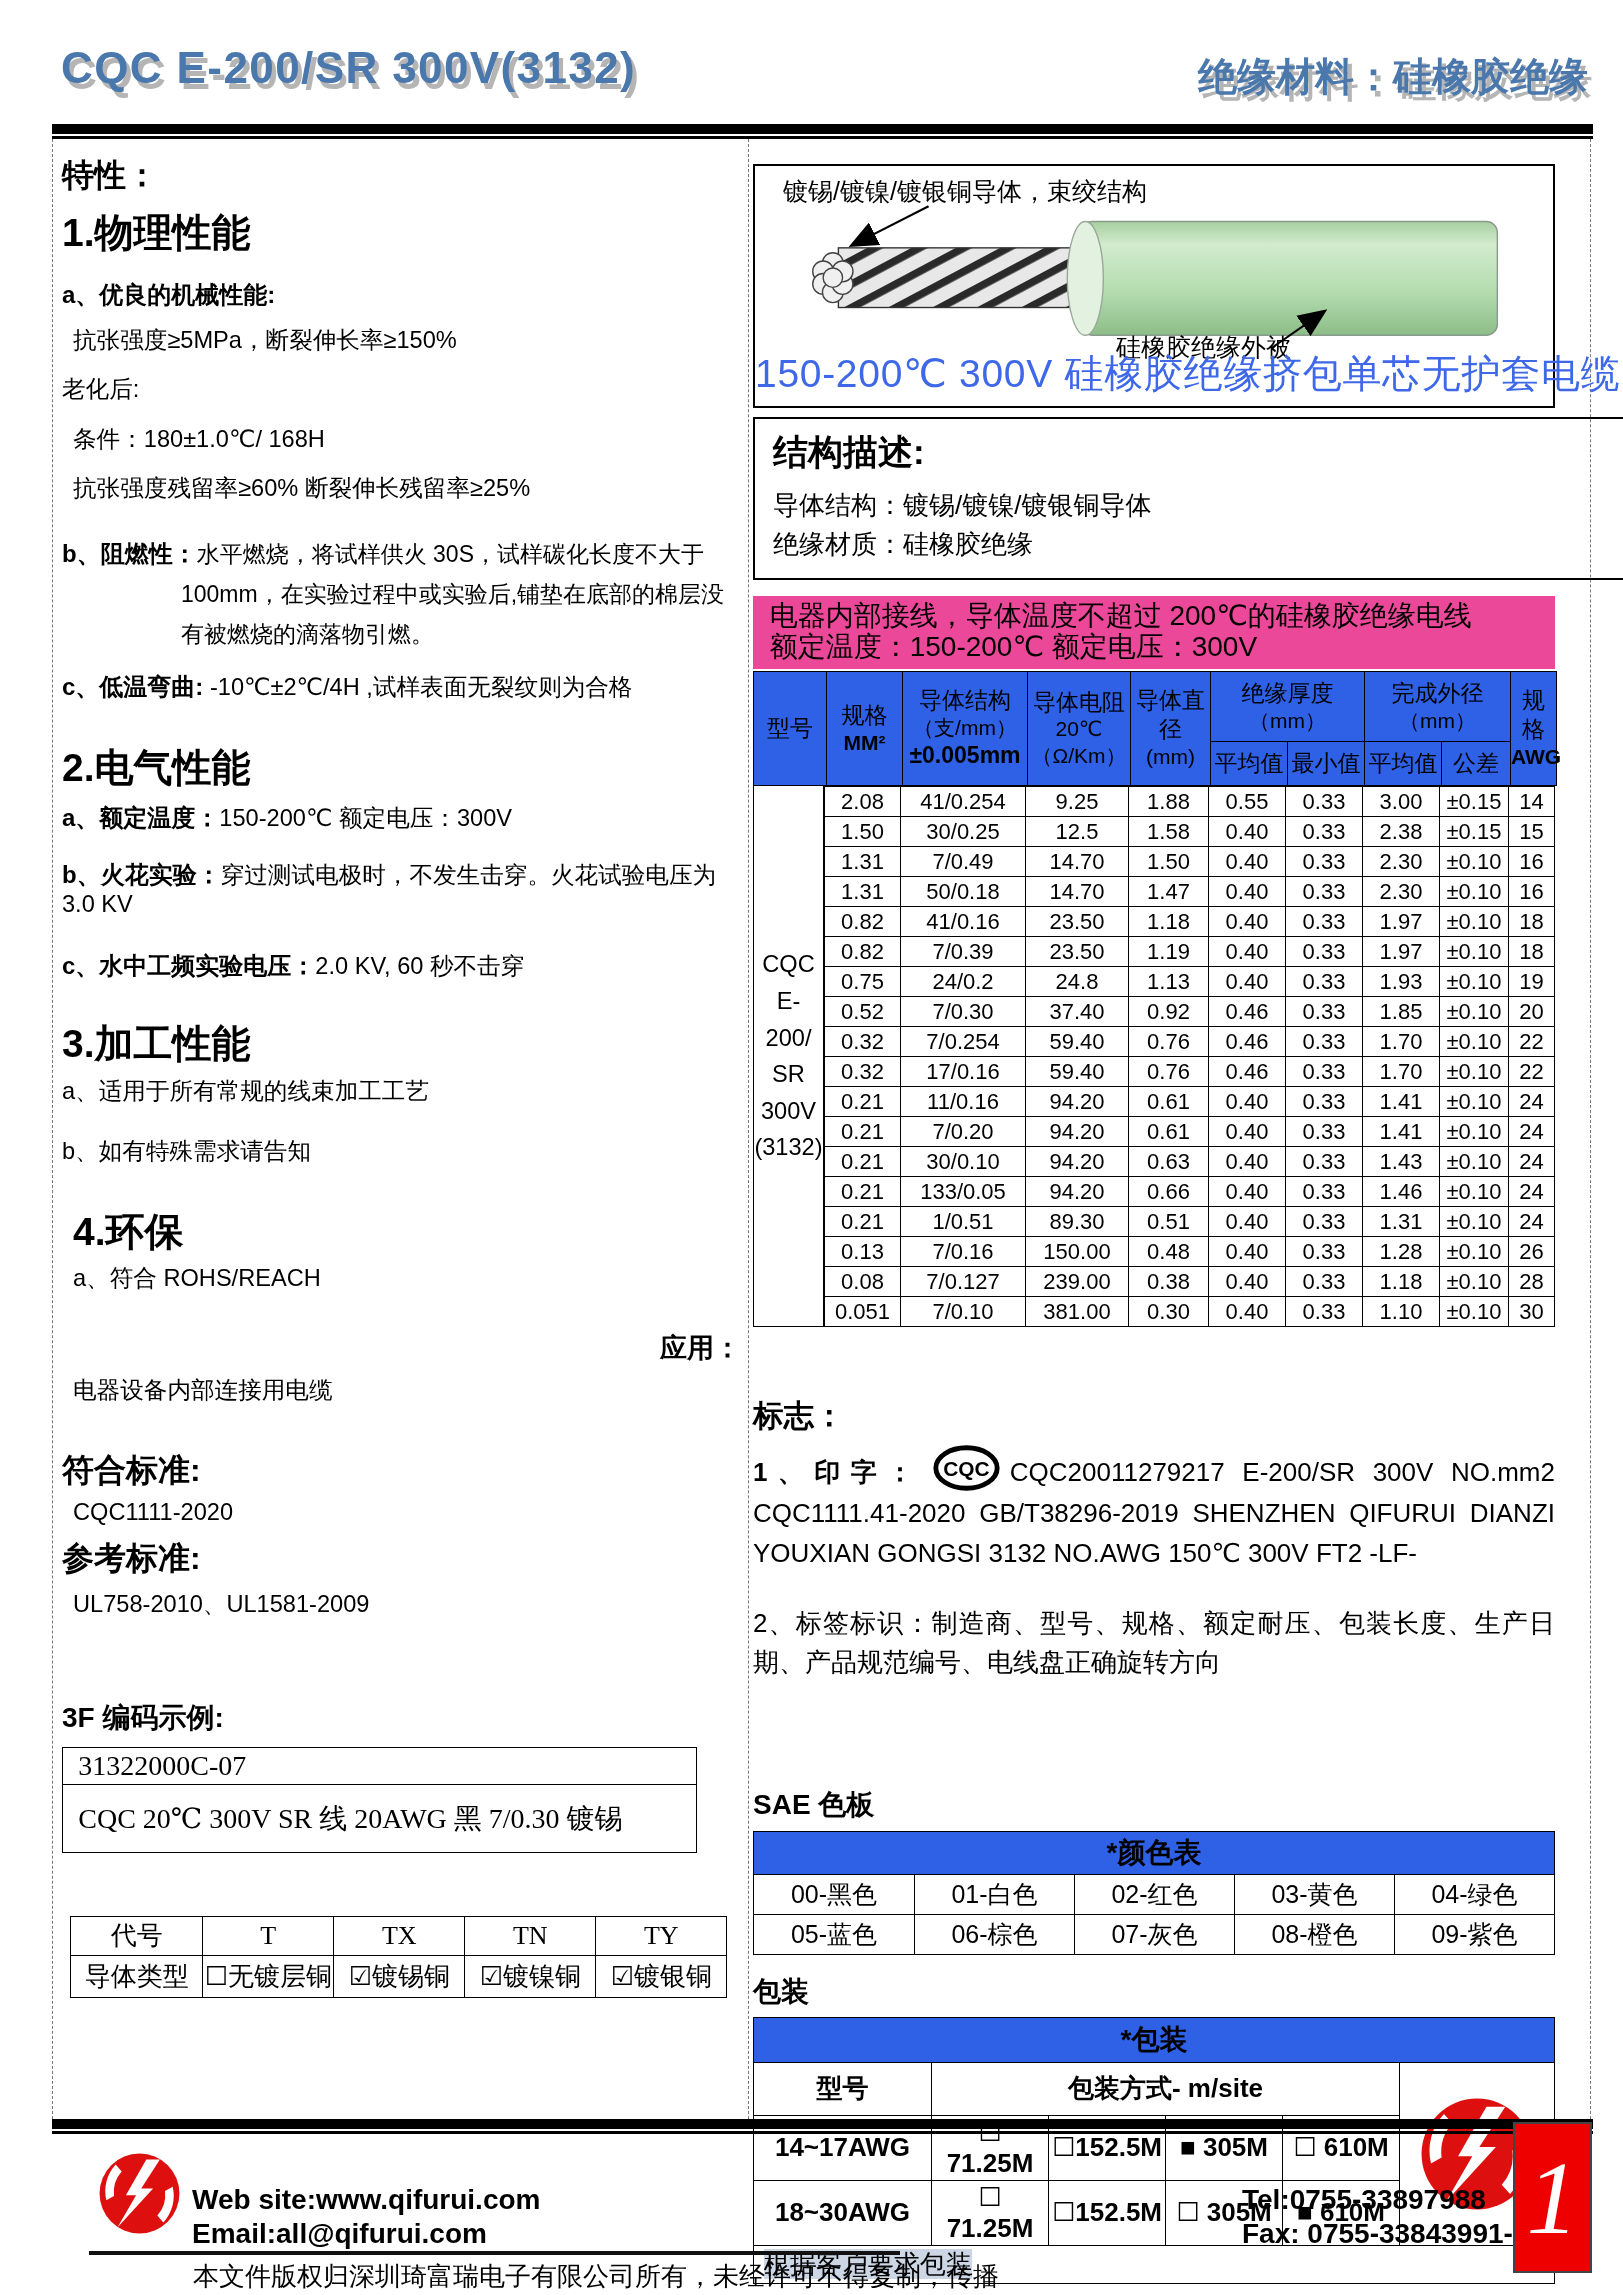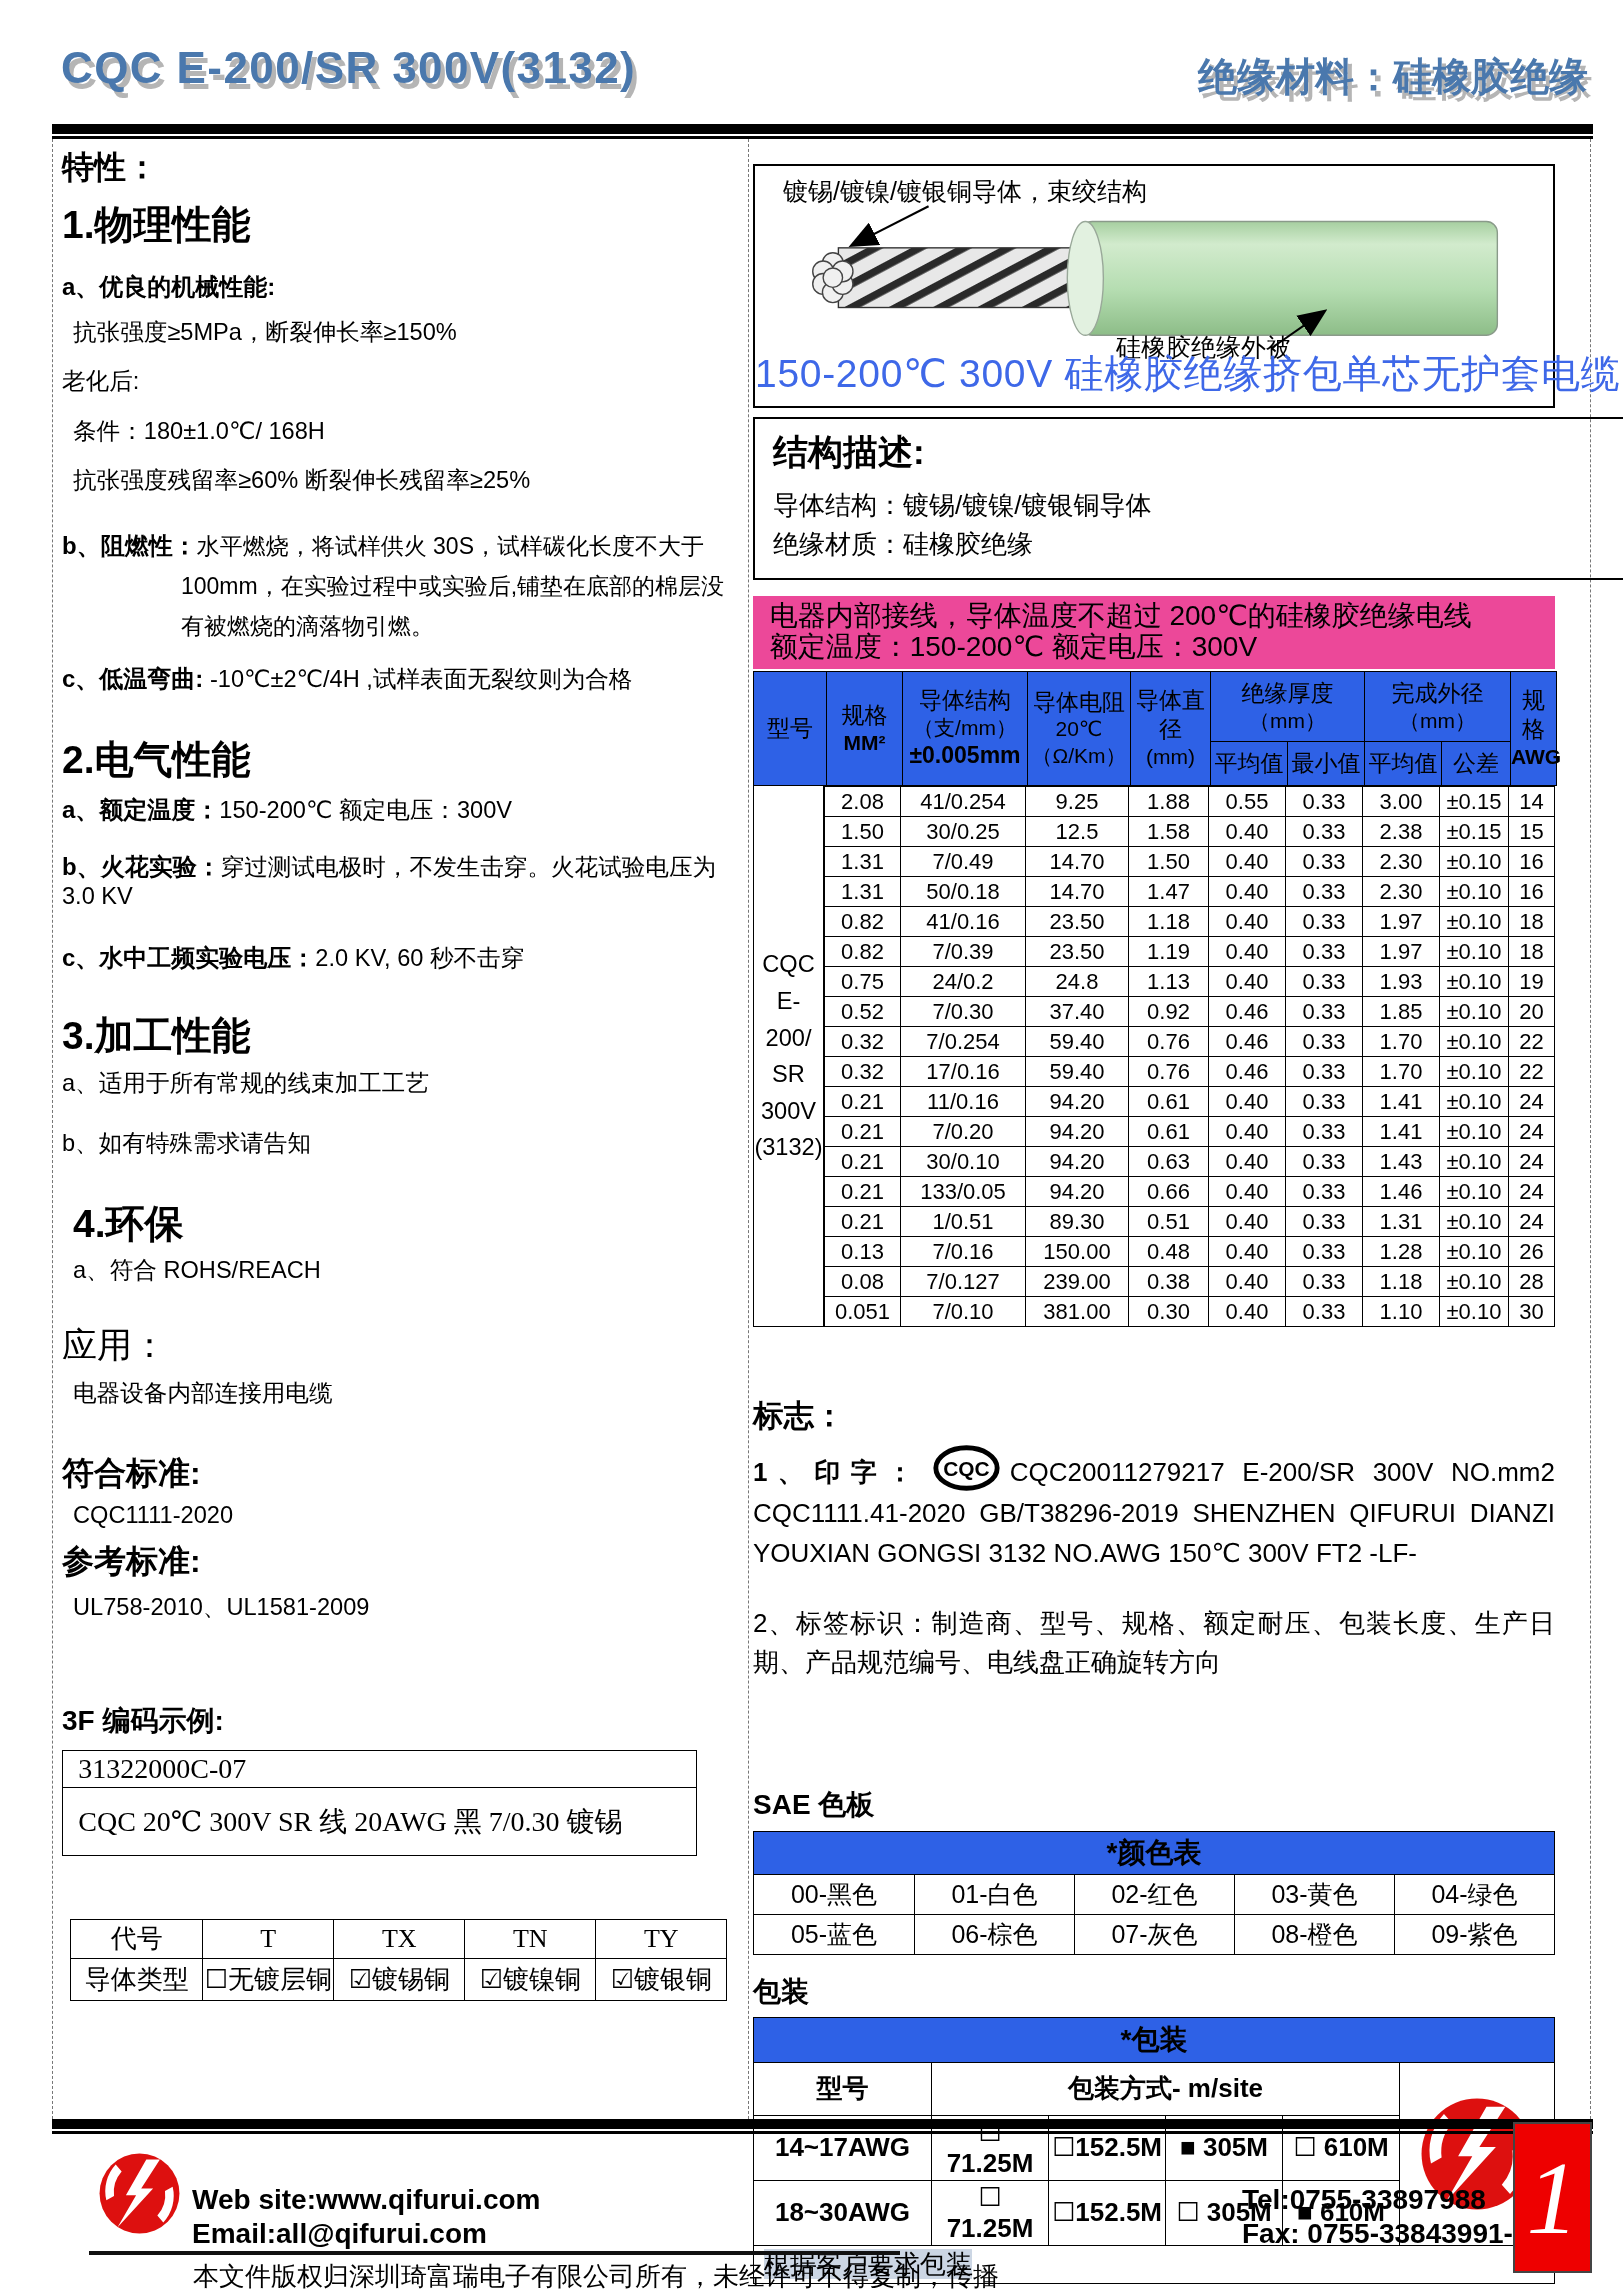"特性：" .col-left { top: 134px -> 142px }
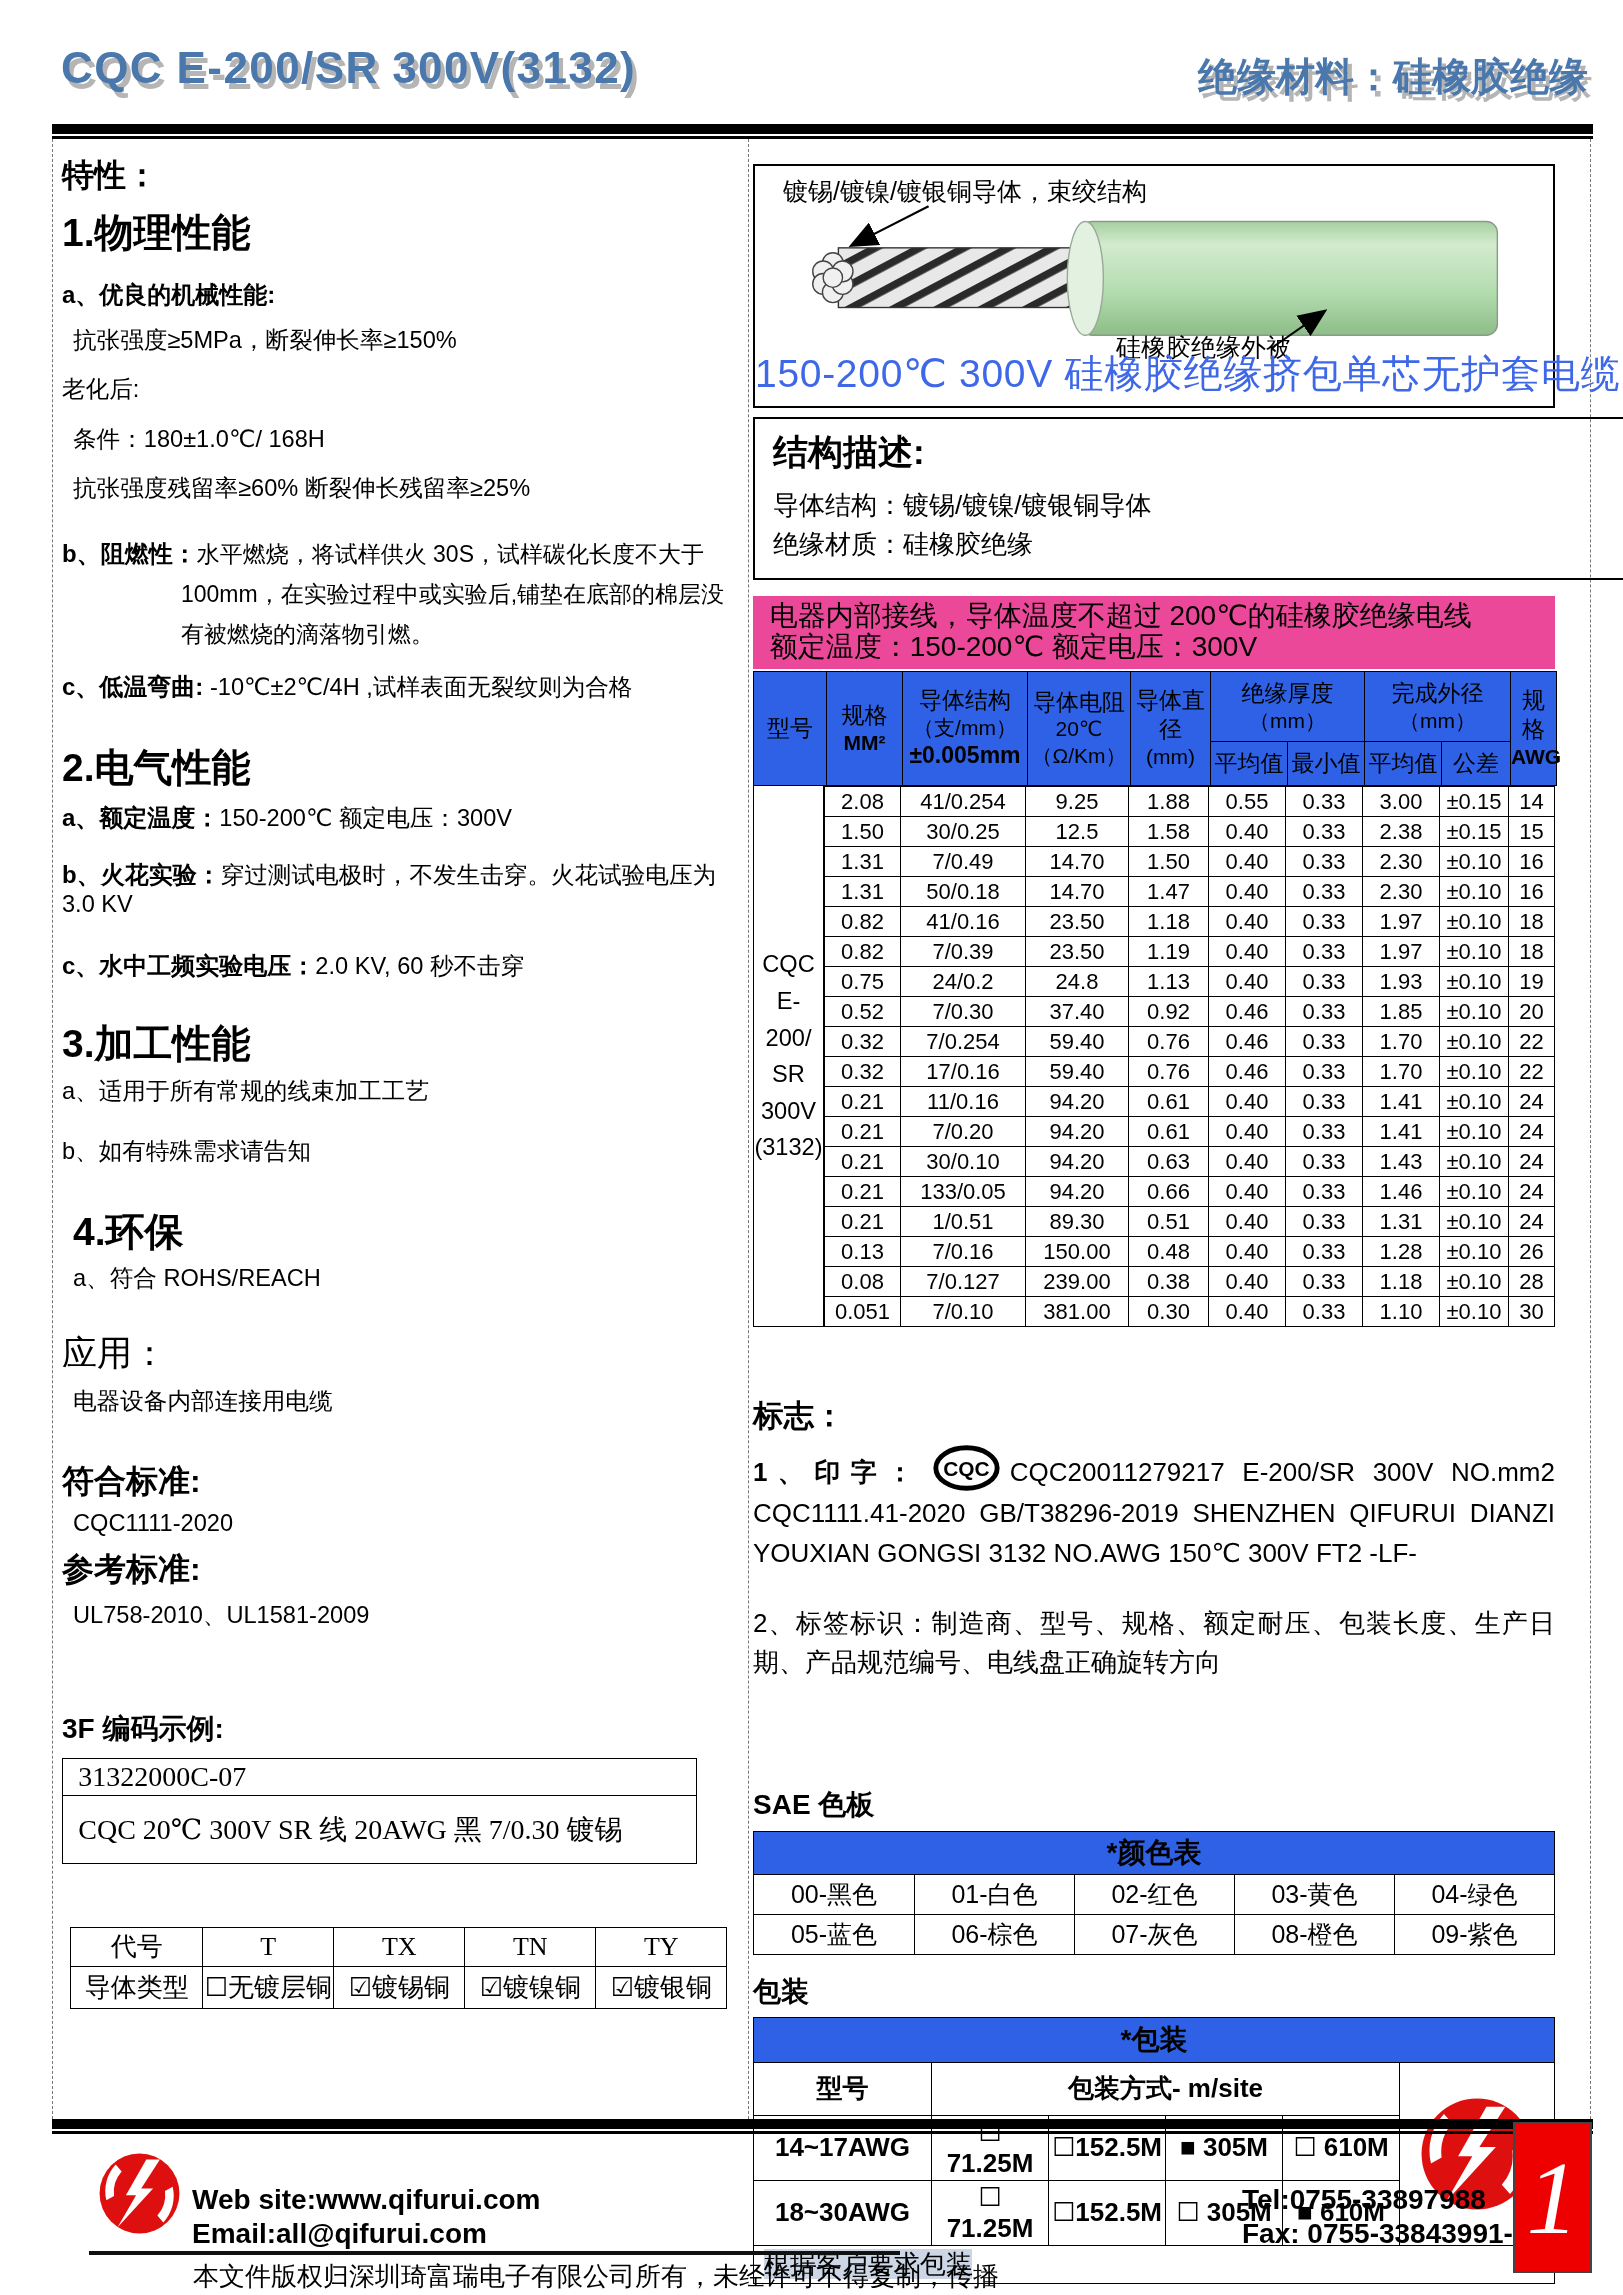"应用：" .h-mid { font-size: 35px -> 27px; font-weight: normal -> bold; text-align: none -> right }
